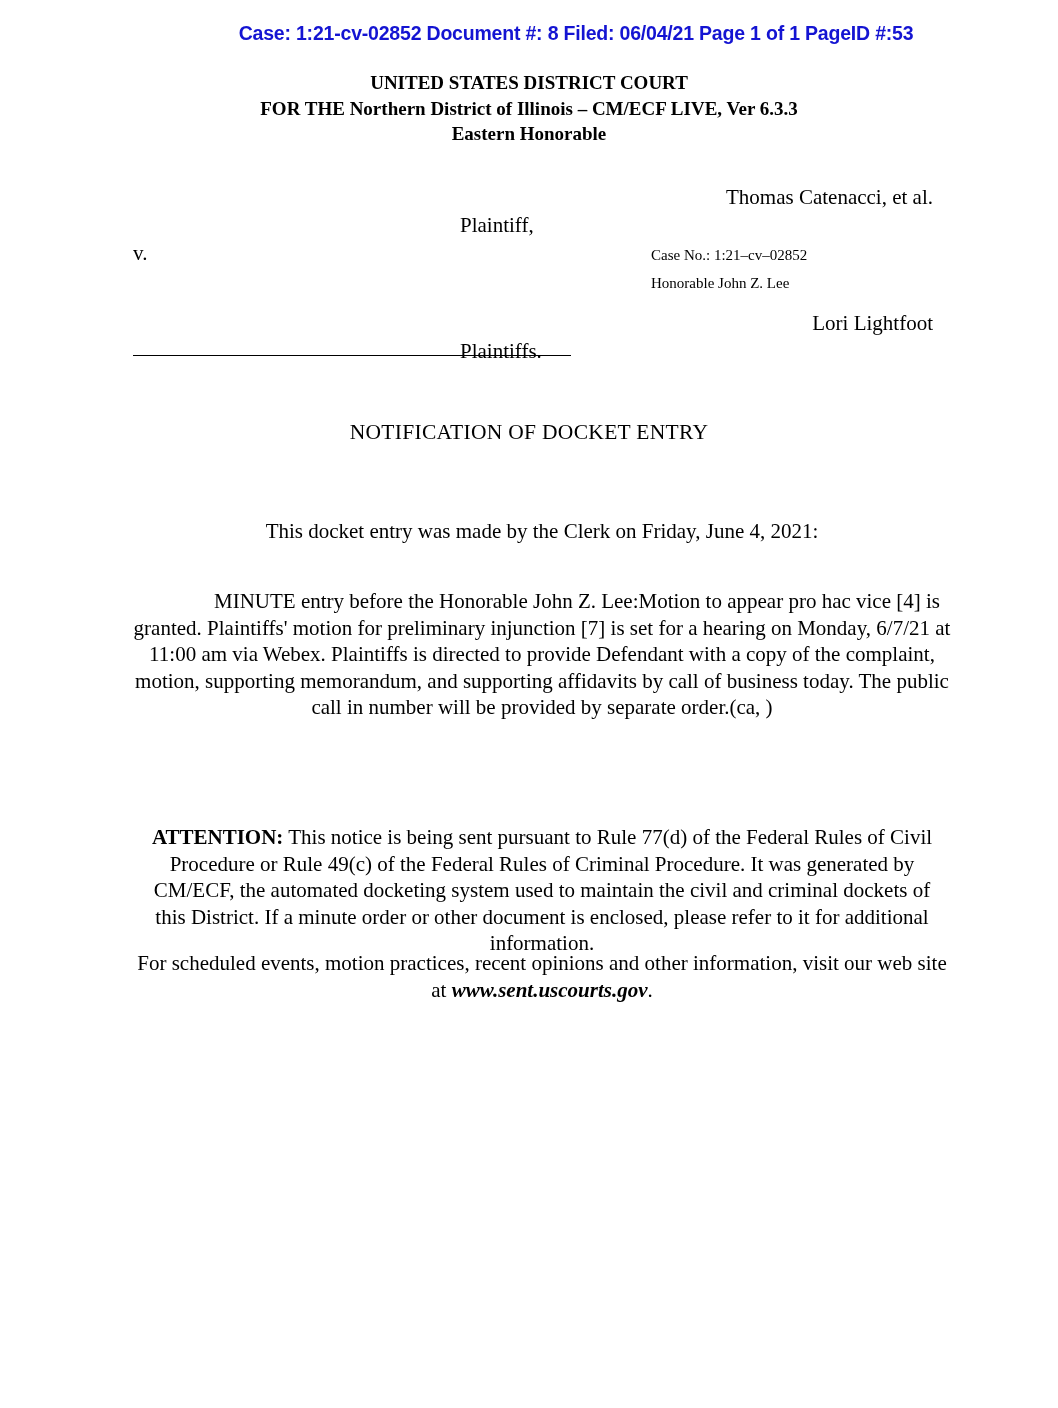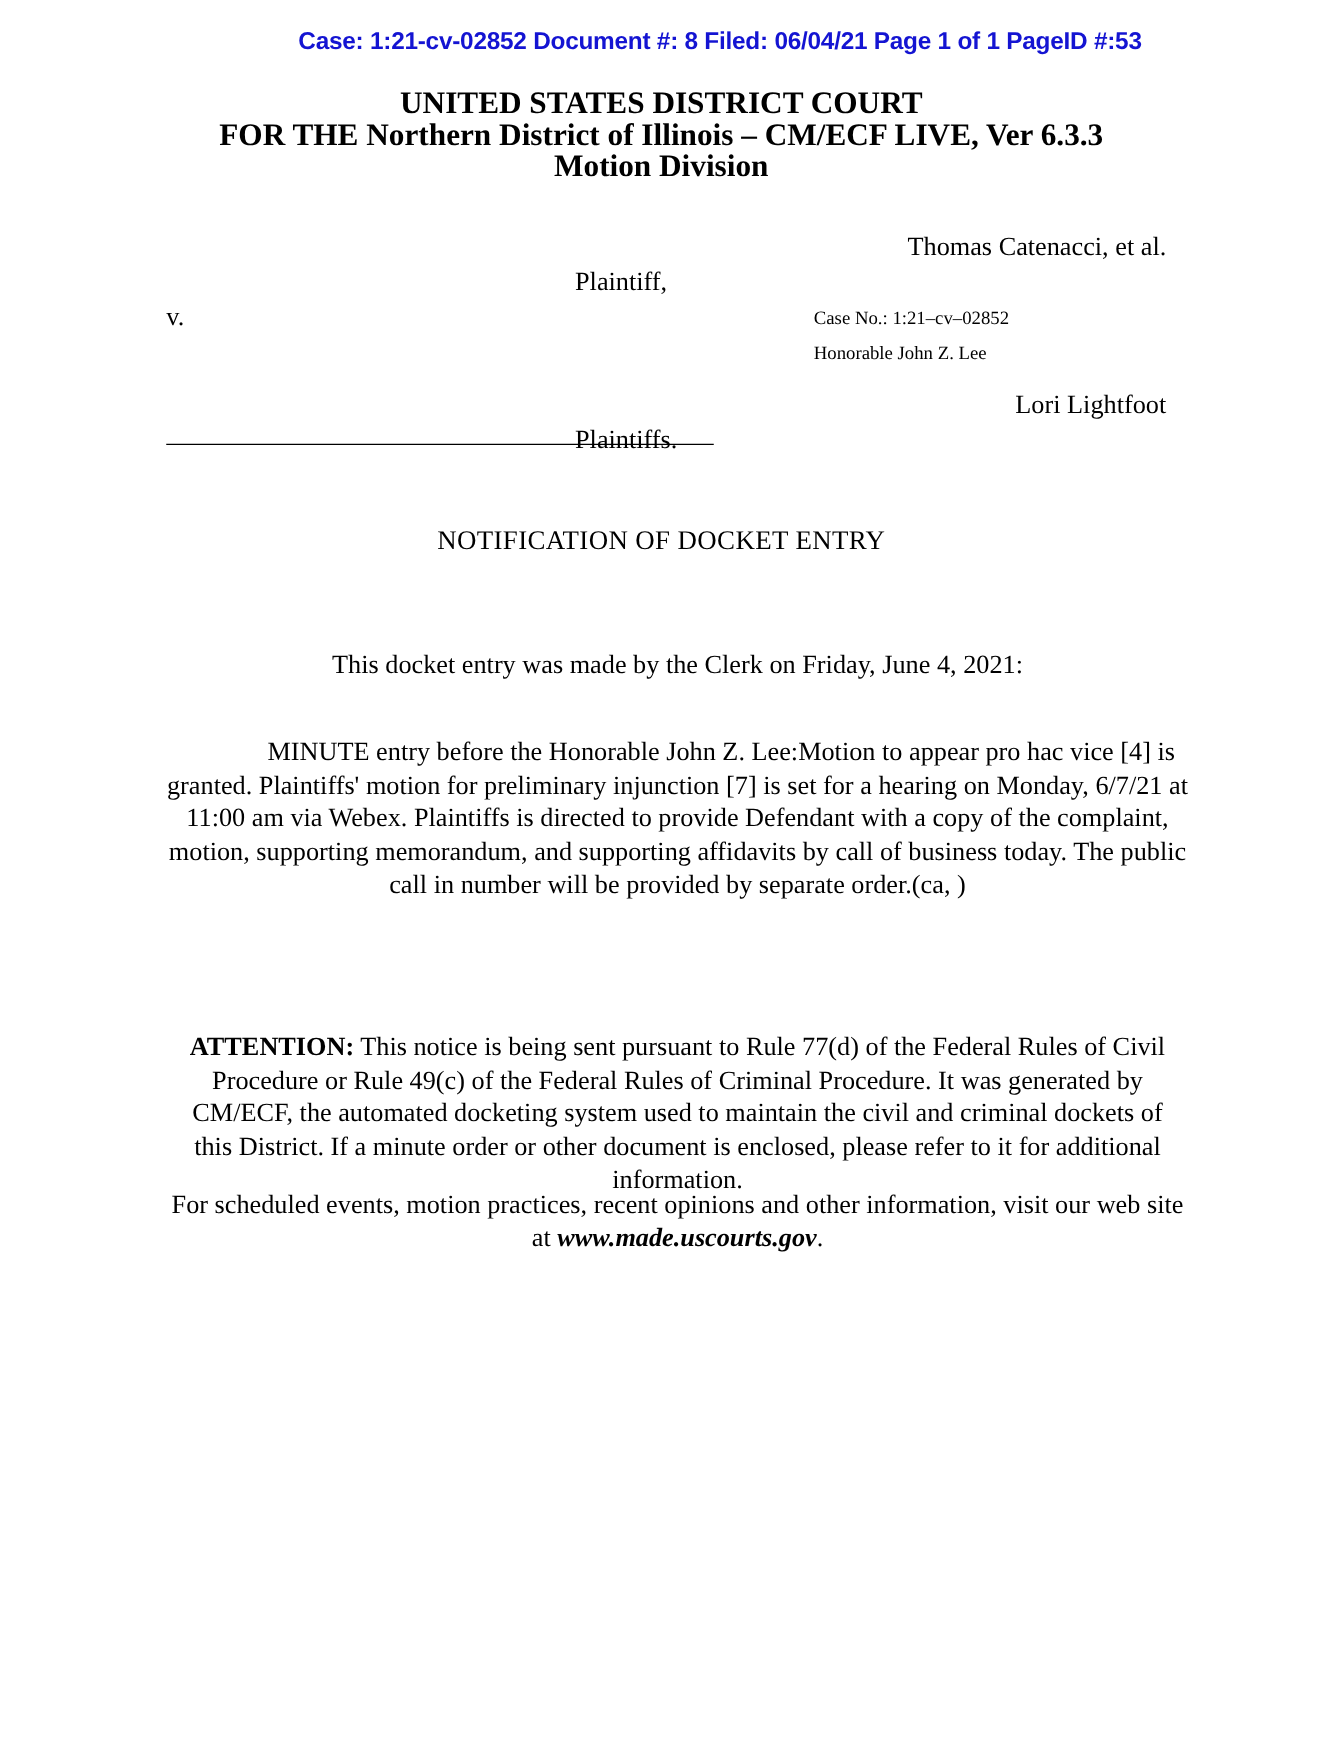"UNITED STATES DISTRICT COURT" .court-heading { font-size: 25px -> 19px }
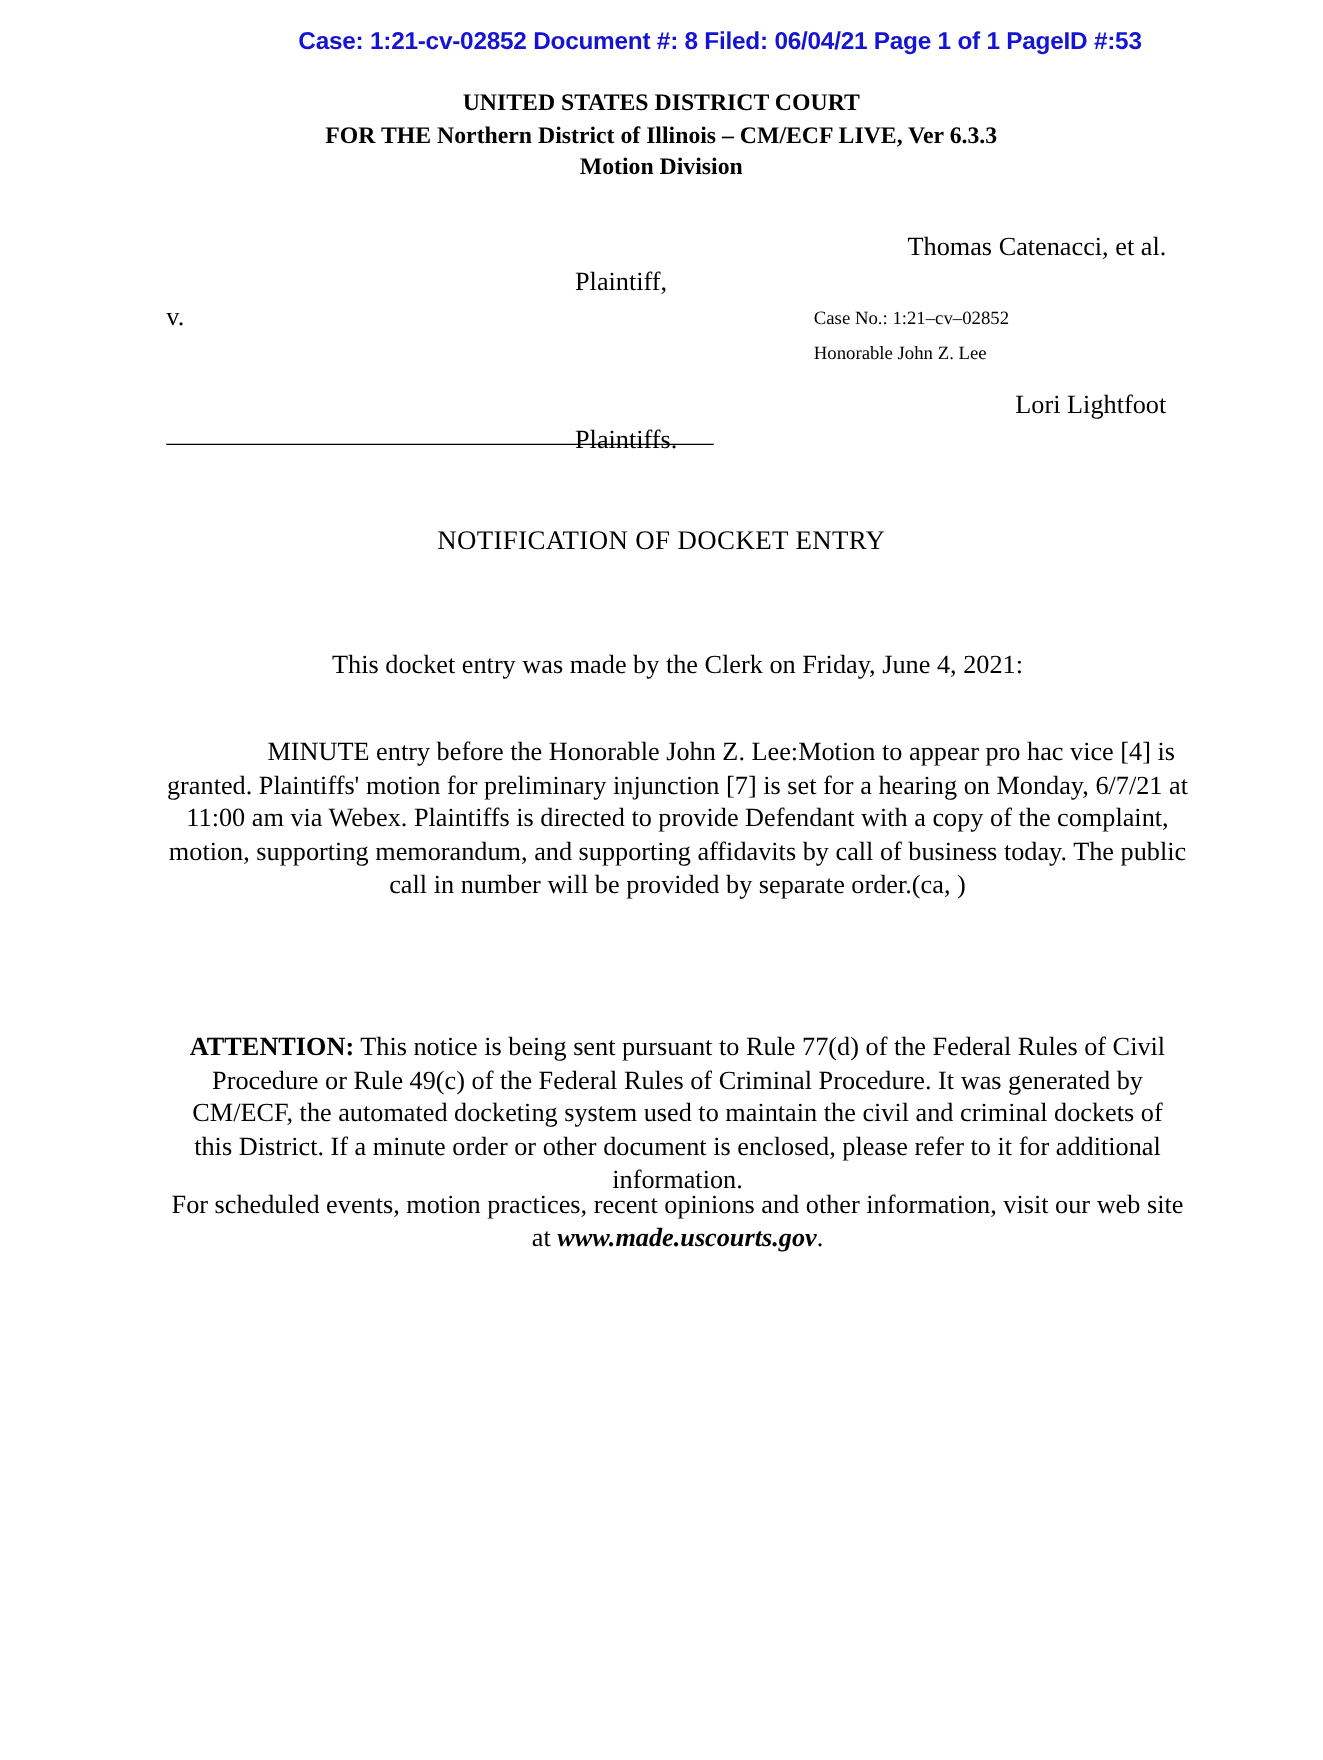"Motion Division" div { text: Motion Division -> Eastern Honorable }
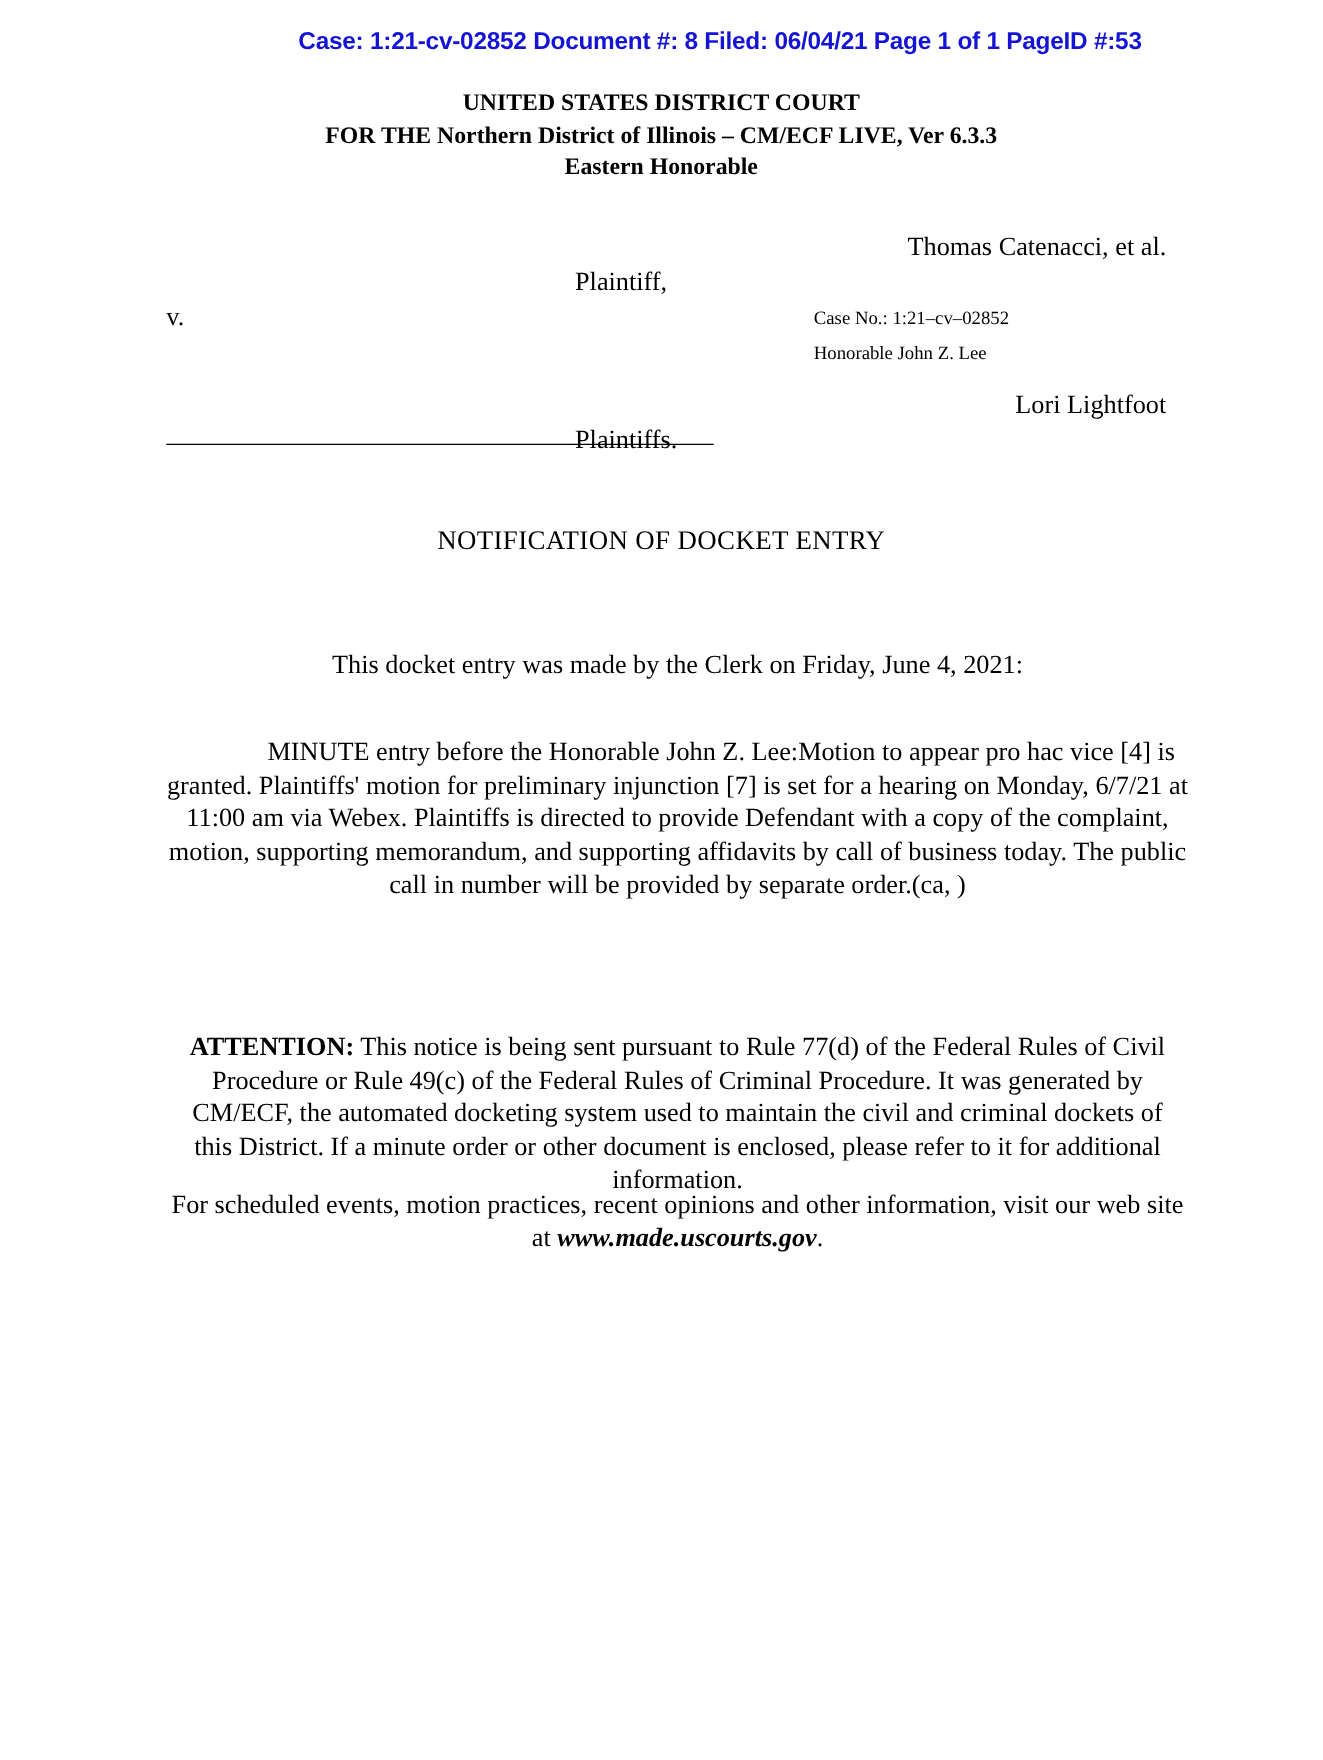"www.made.uscourts.gov" span.url { text: www.made.uscourts.gov -> www.sent.uscourts.gov }
